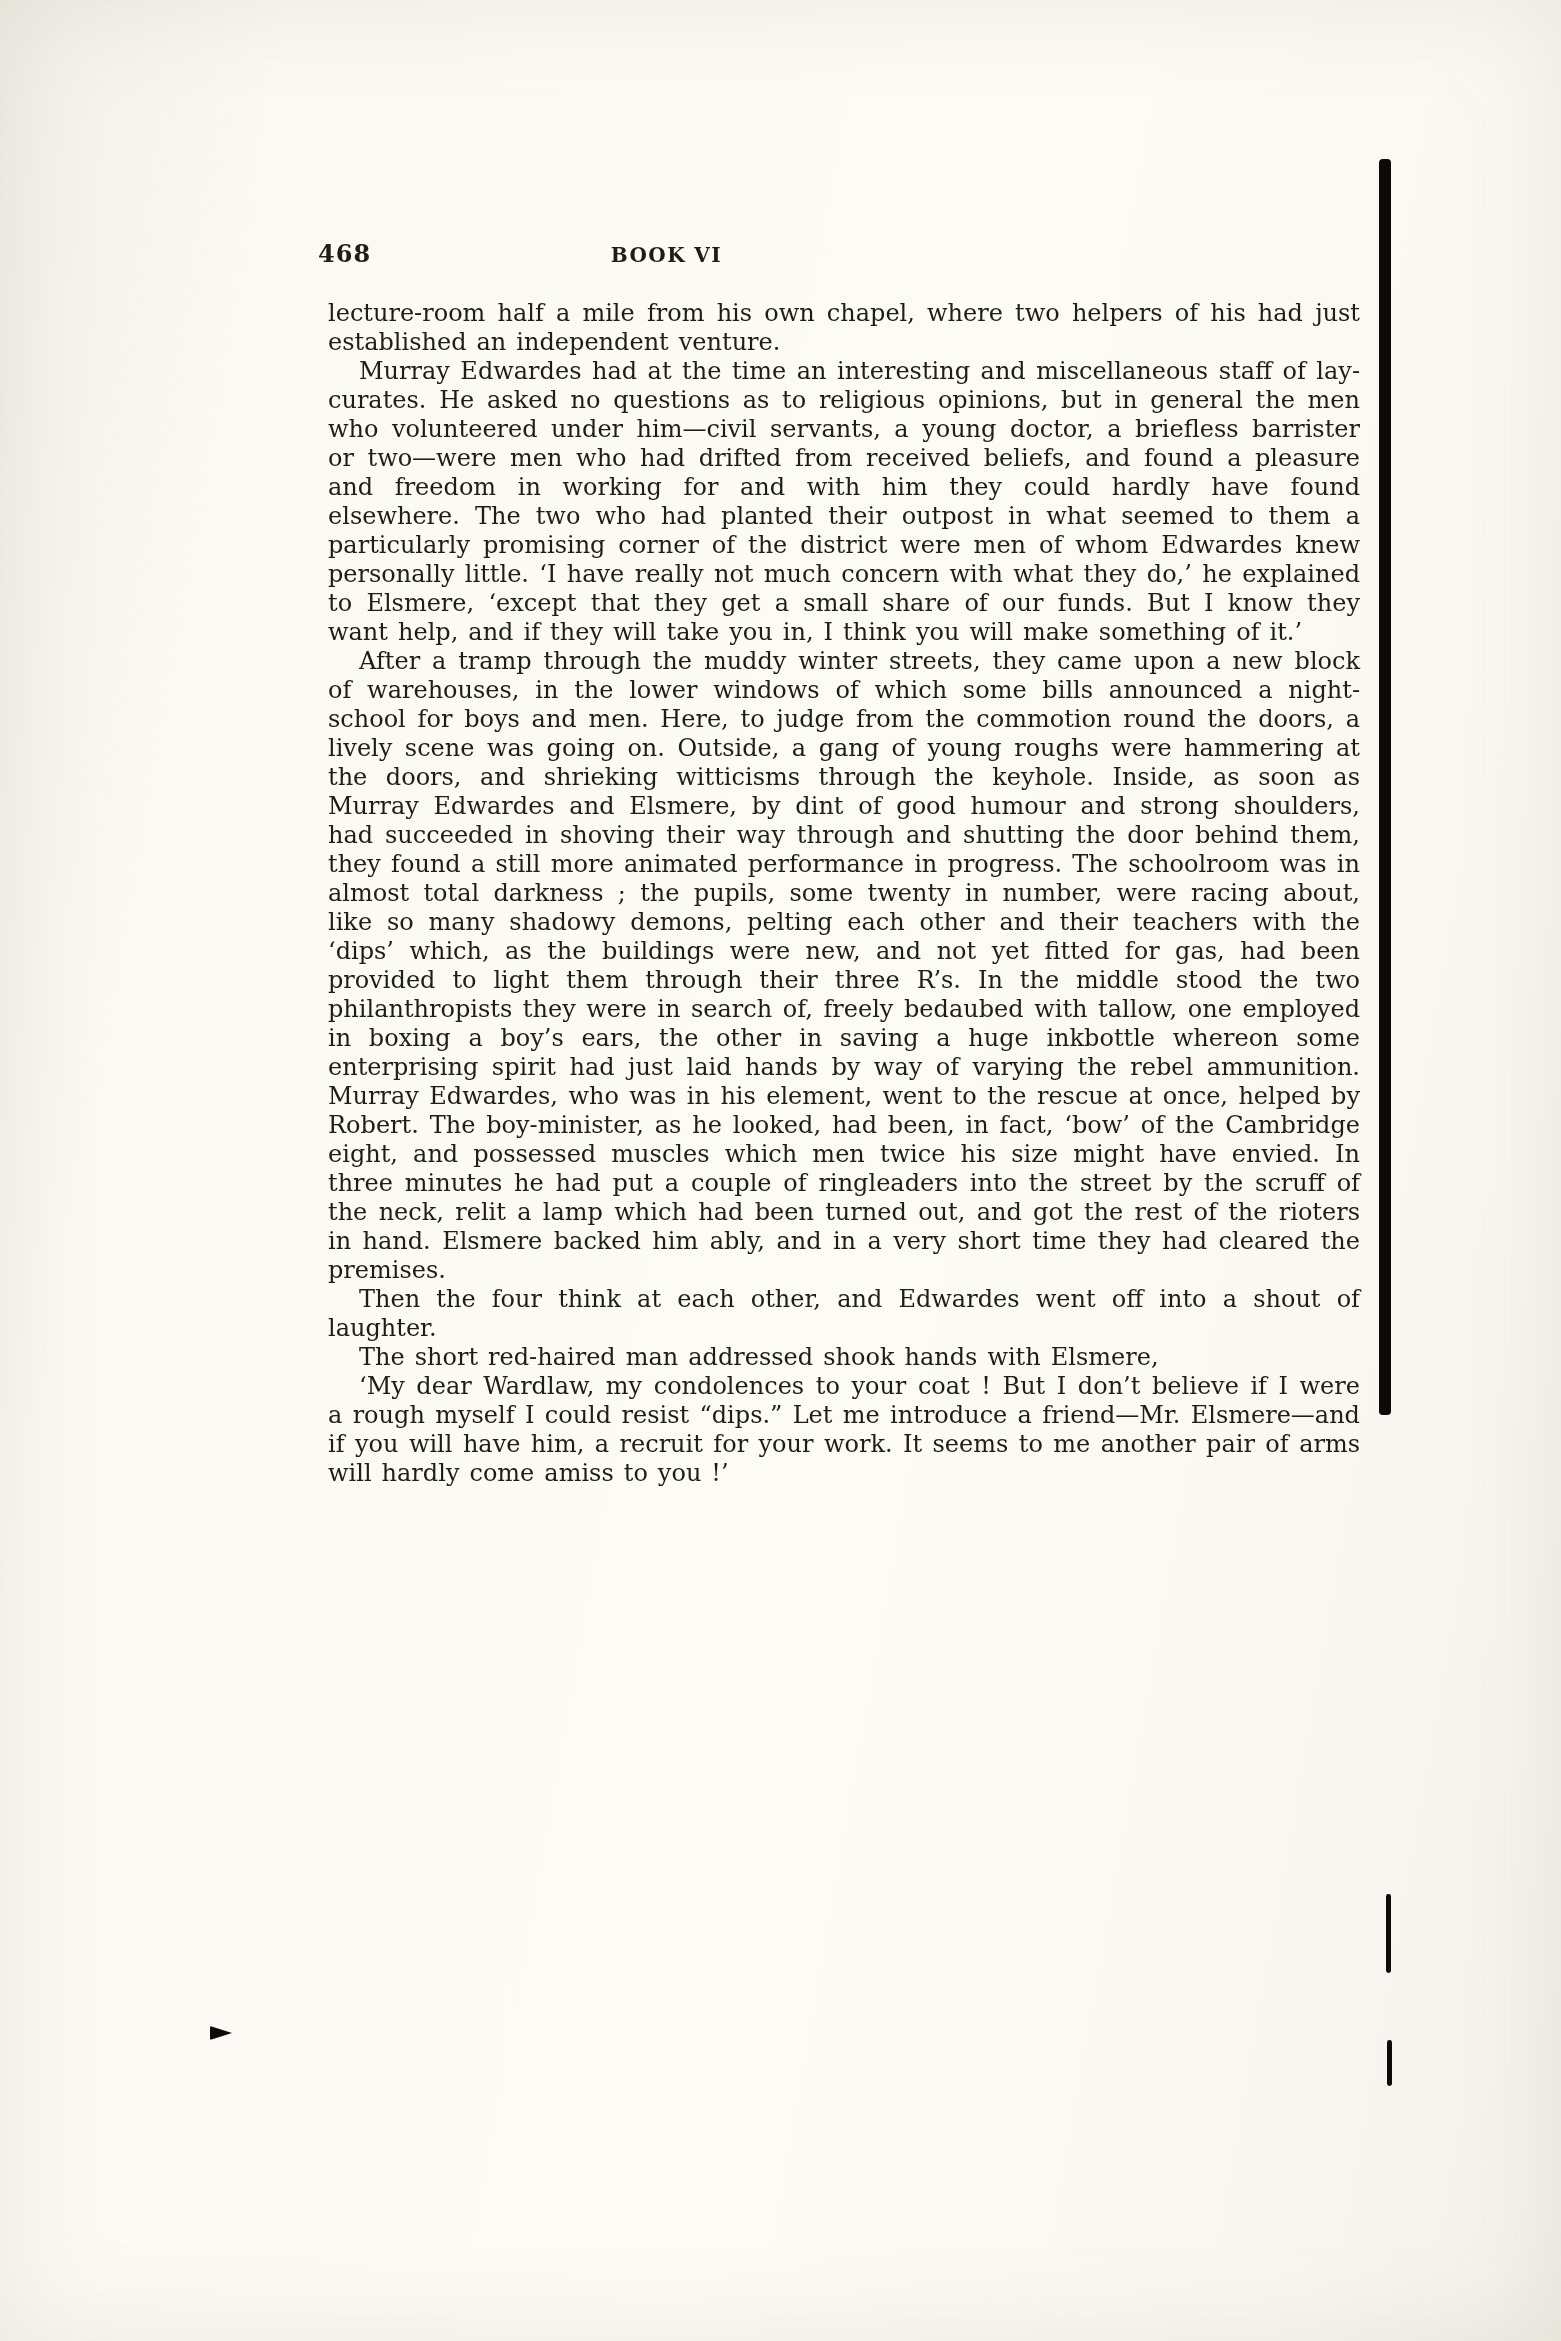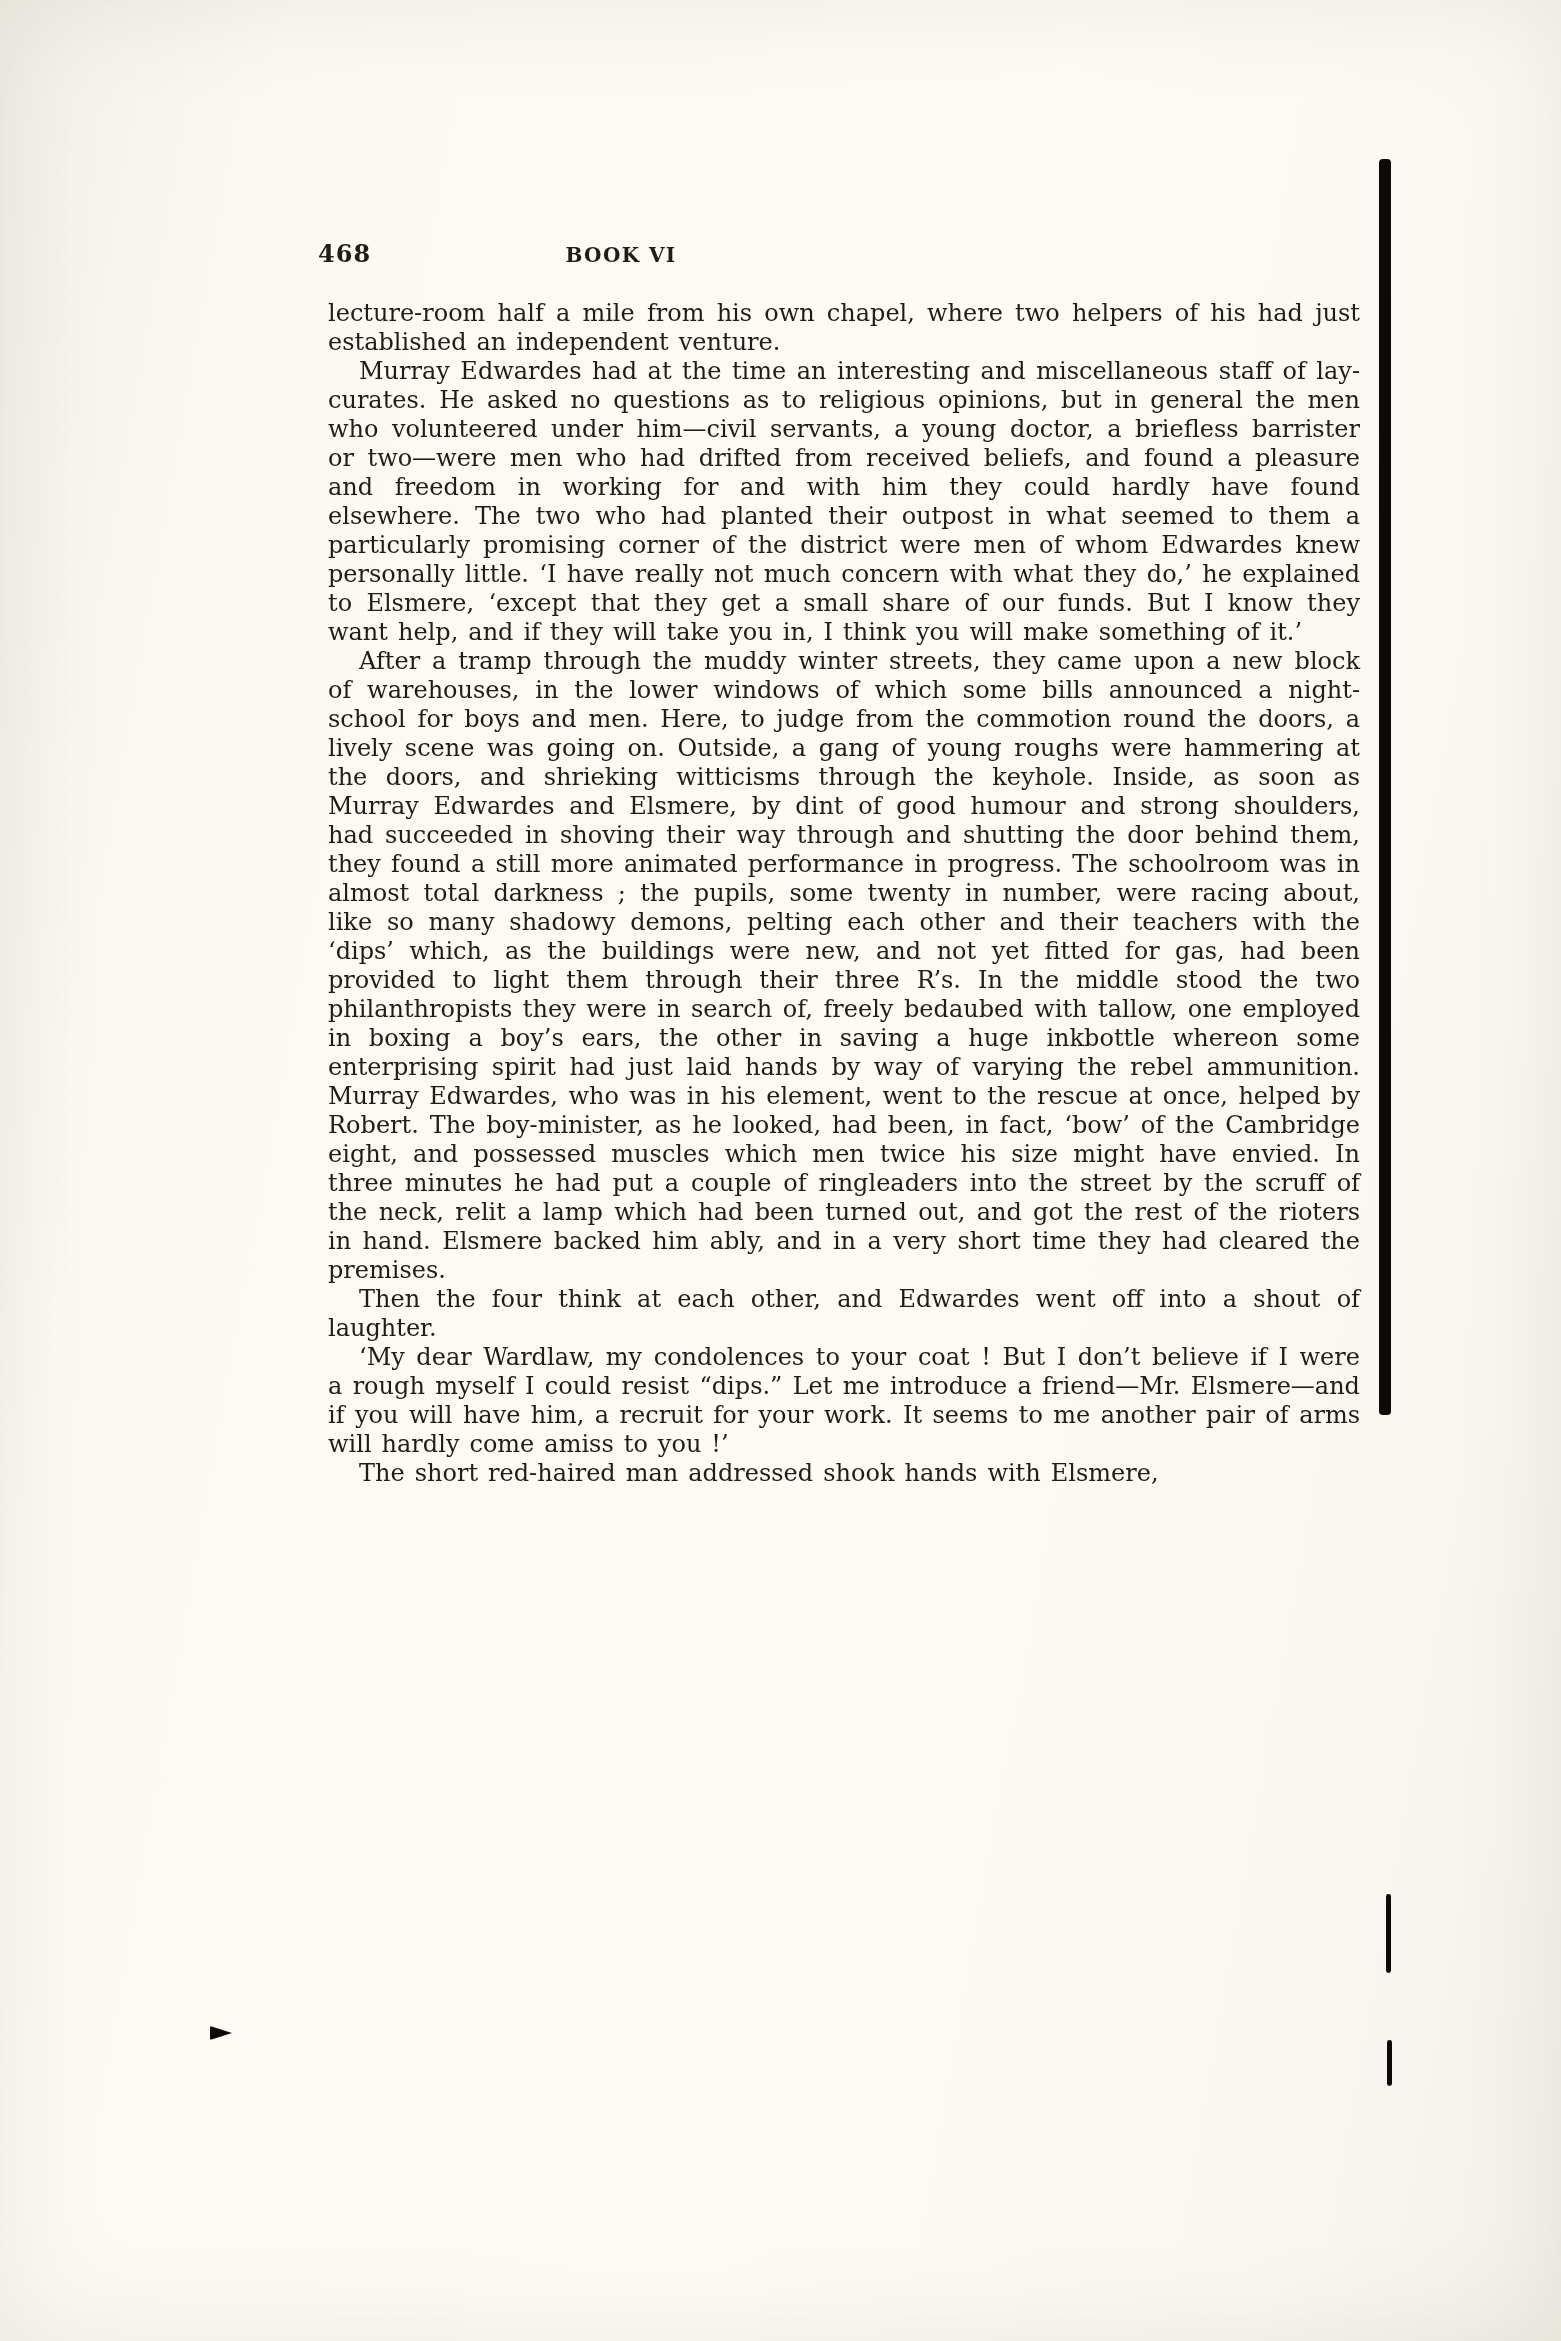"BOOK VI" .book-label { text-align: center -> right }
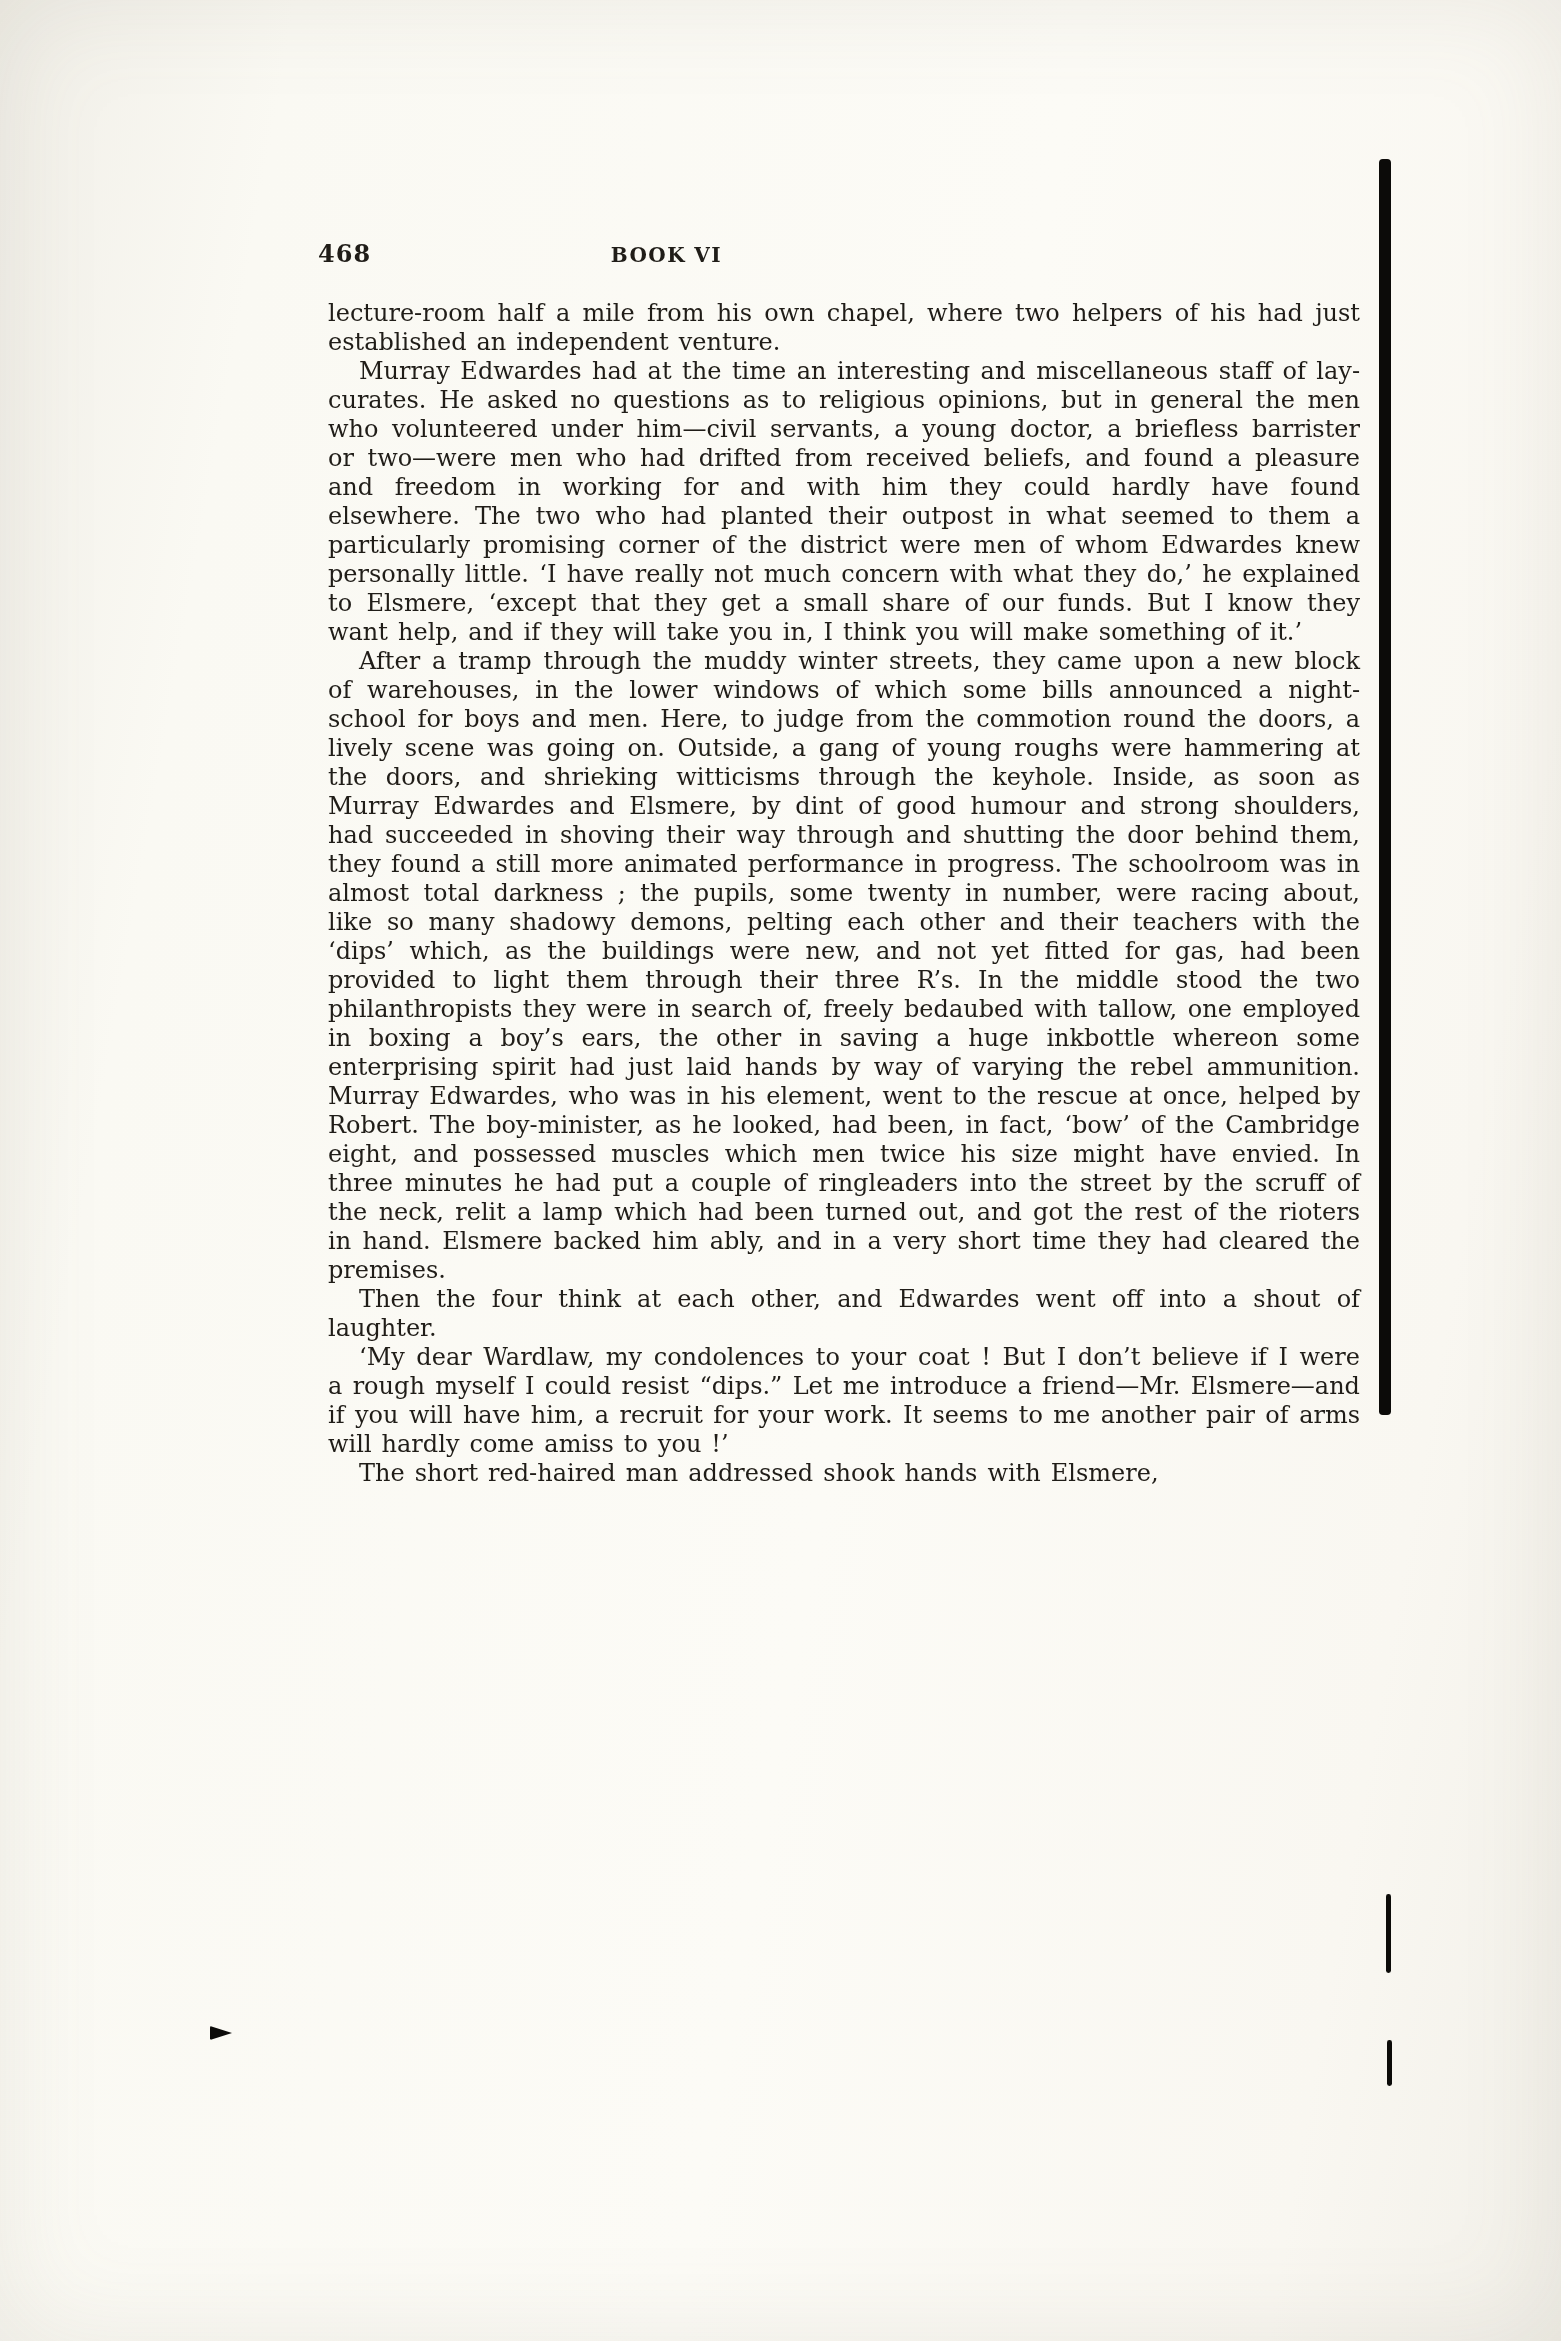"‘My dear Wardlaw, my condolences" p { order: before "The short red-haired man addressed" -> after "The short red-haired man addressed" }
